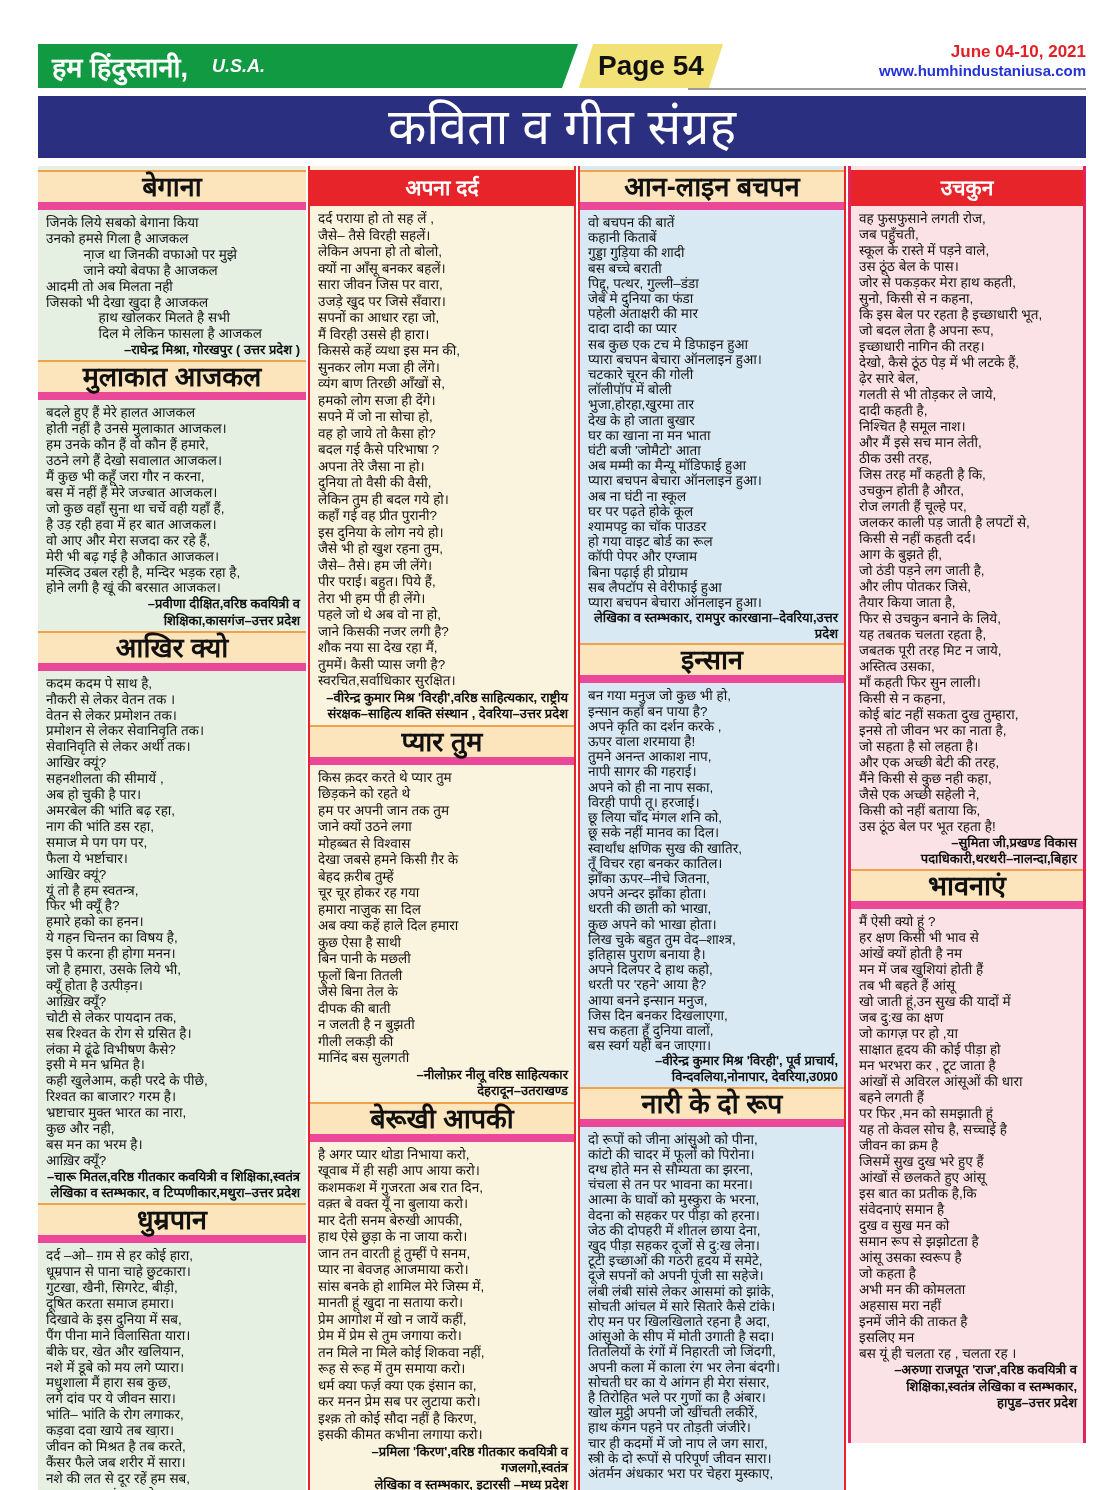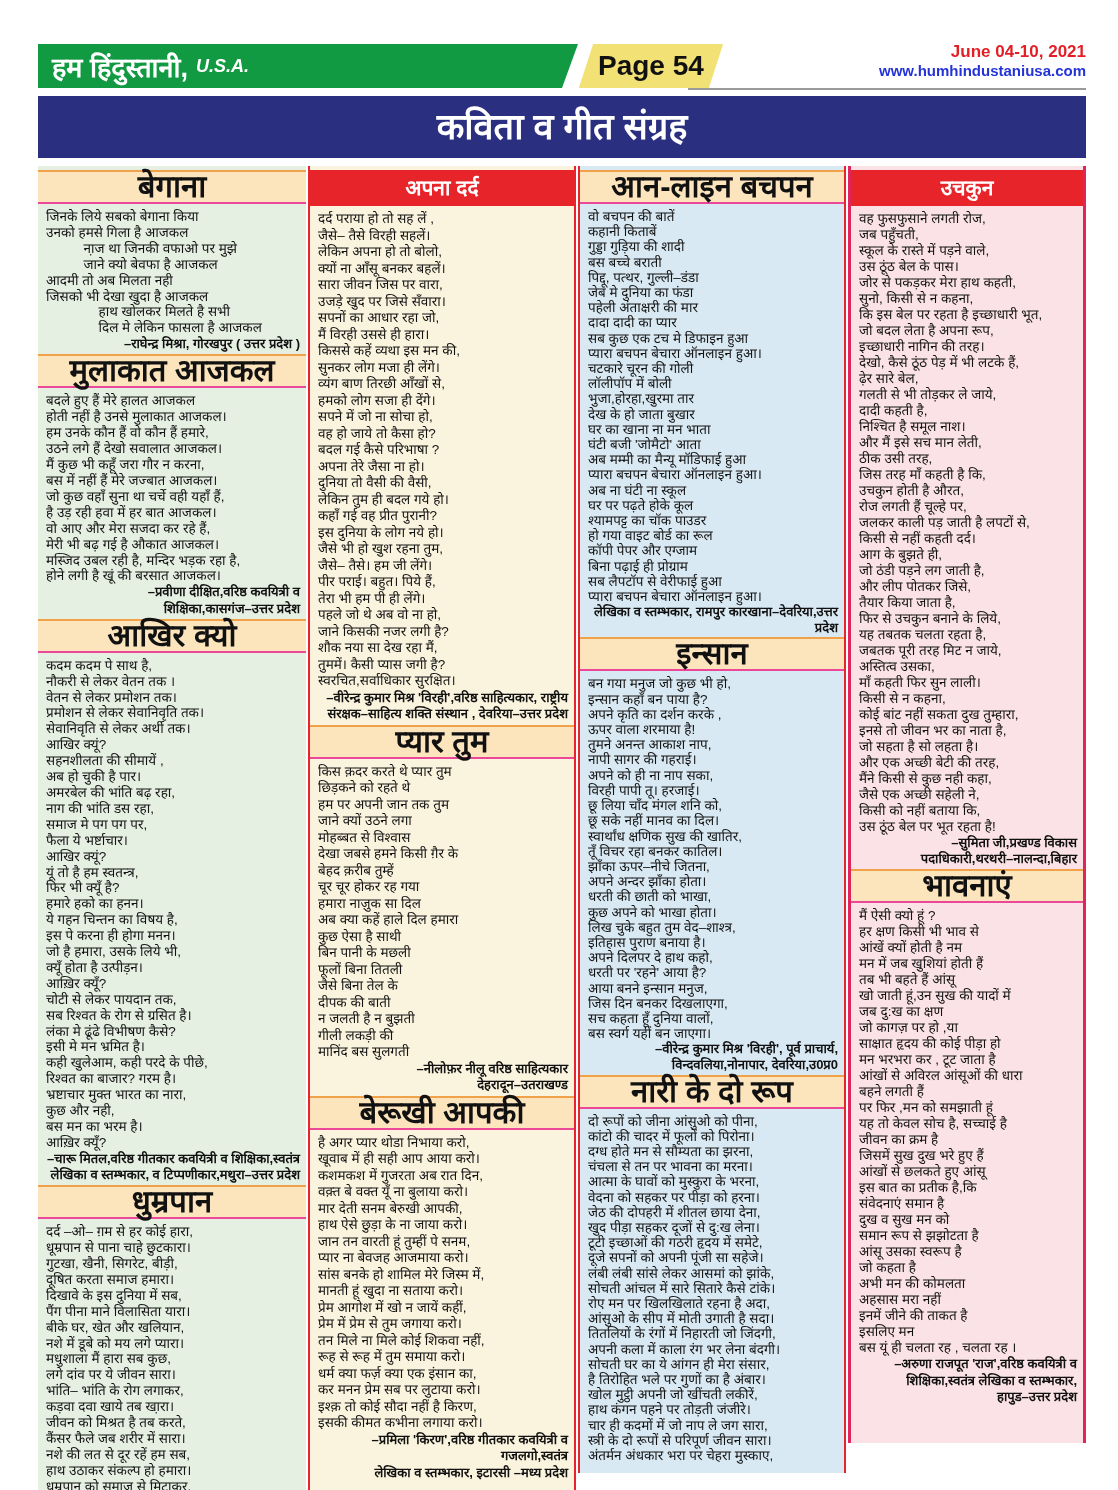"U.S.A." #brand-bar .brand-suffix { margin-left: 8px -> 24px }
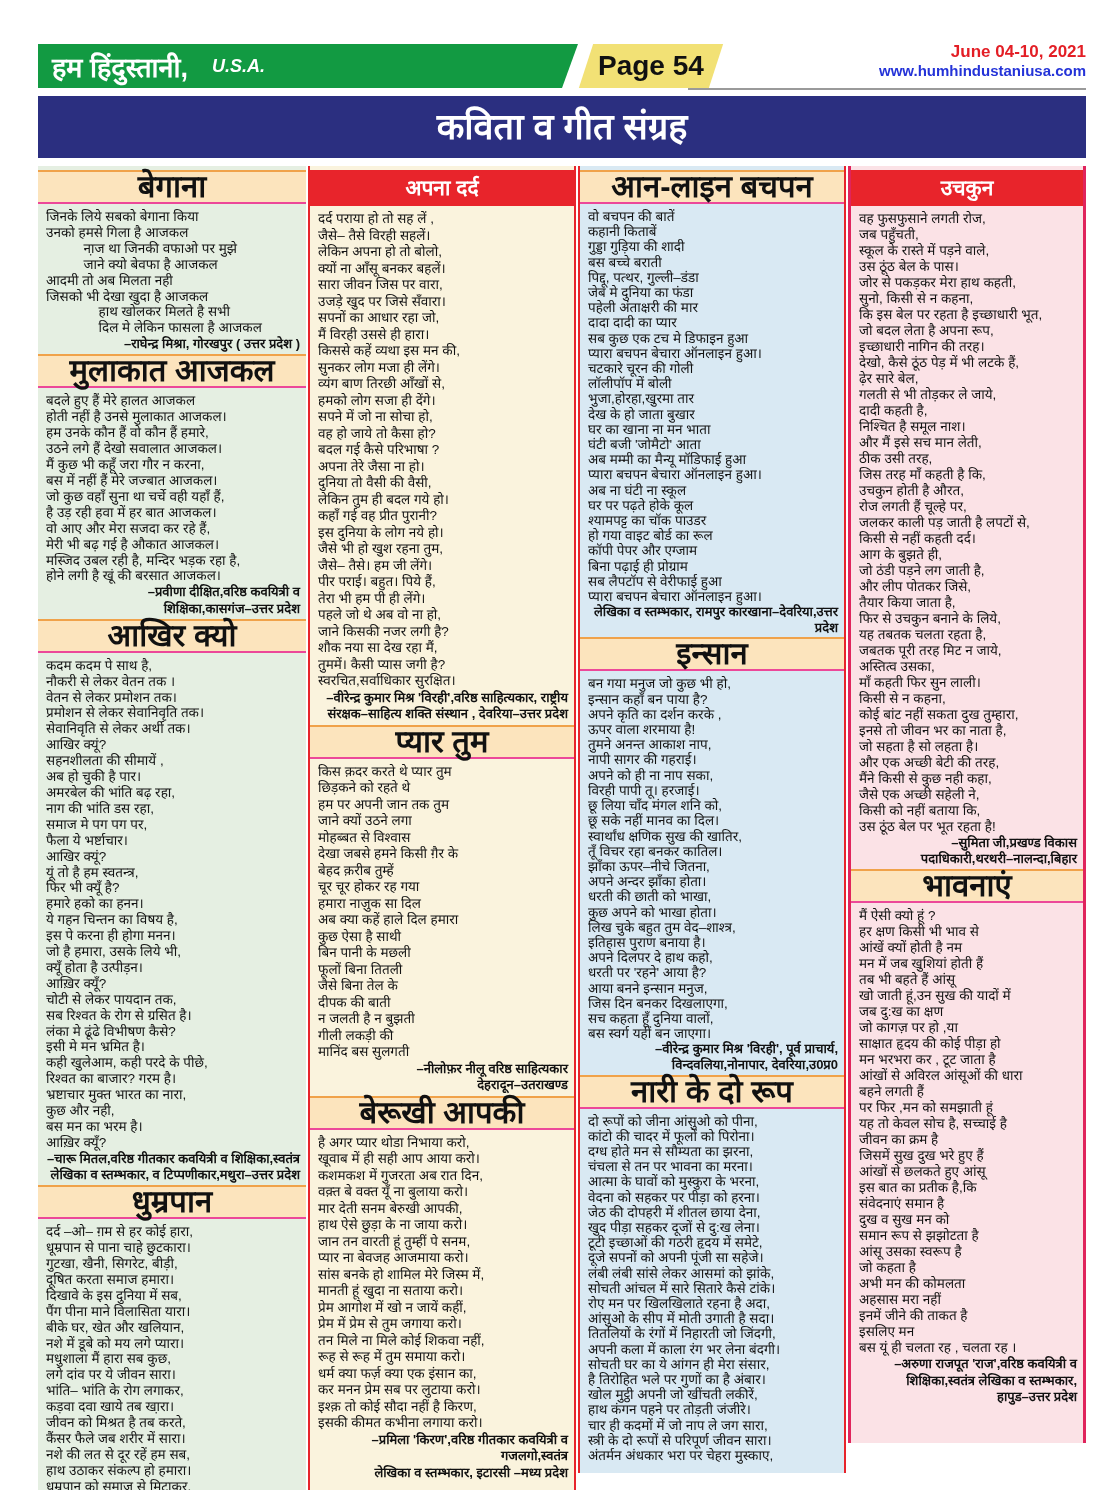"कविता व गीत संग्रह" #banner span { font-size: 36px -> 50px; font-weight: 700 -> 400 }
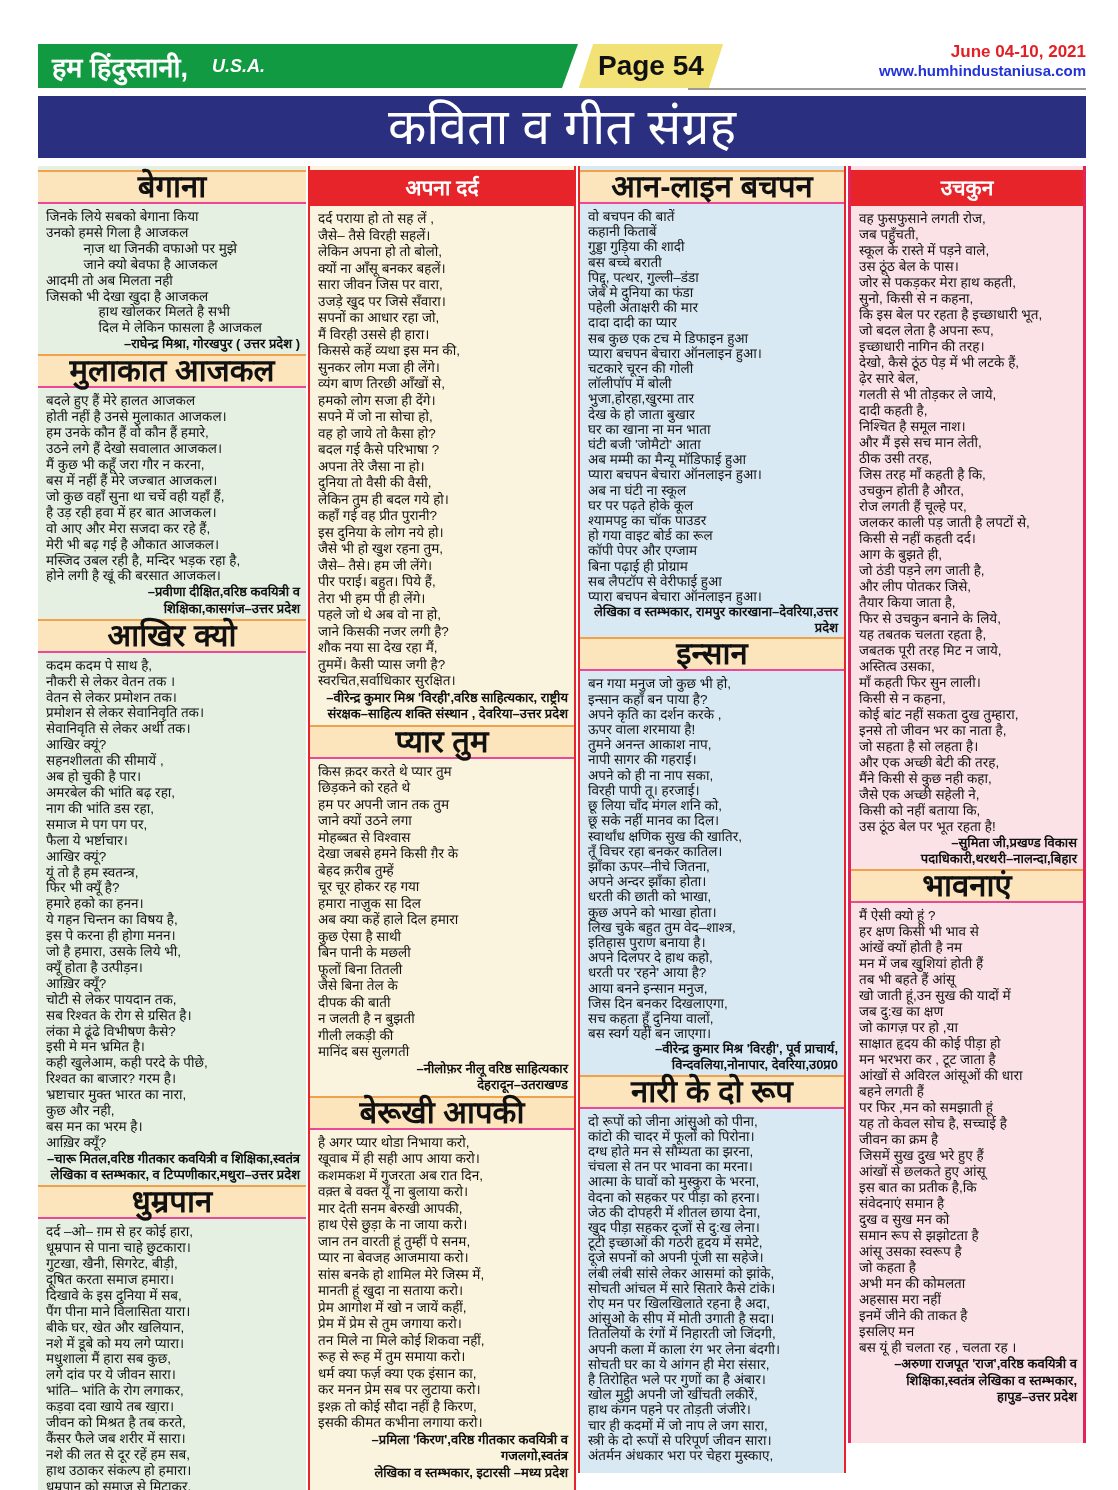"बेगाना" .band.peach { border-bottom: 2px solid #ec4899 -> 8px solid #ec4899; font-size: 31px -> 27px }
